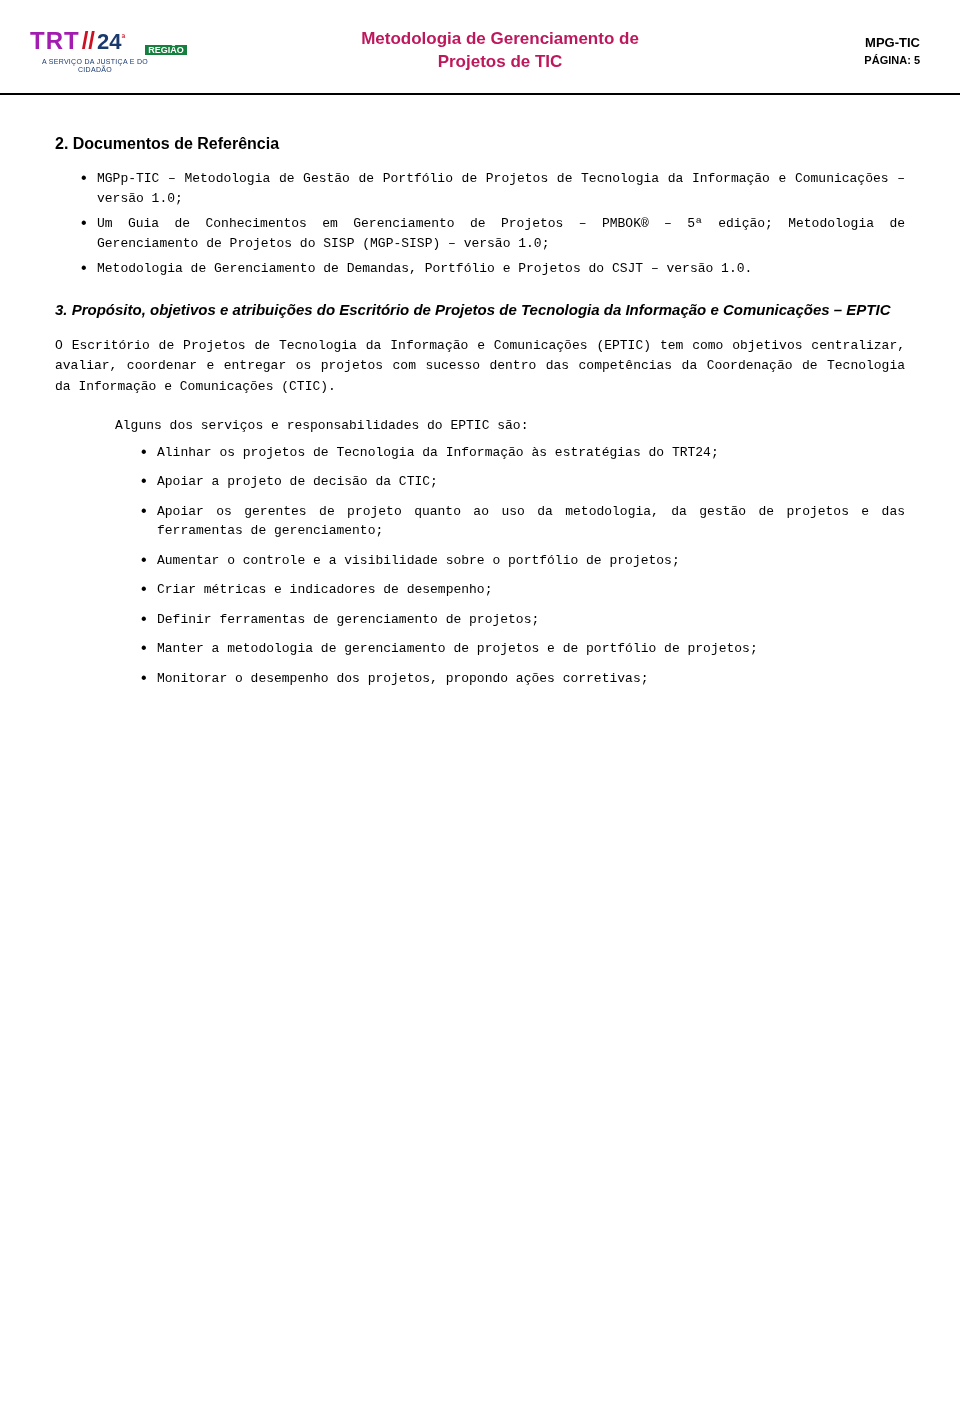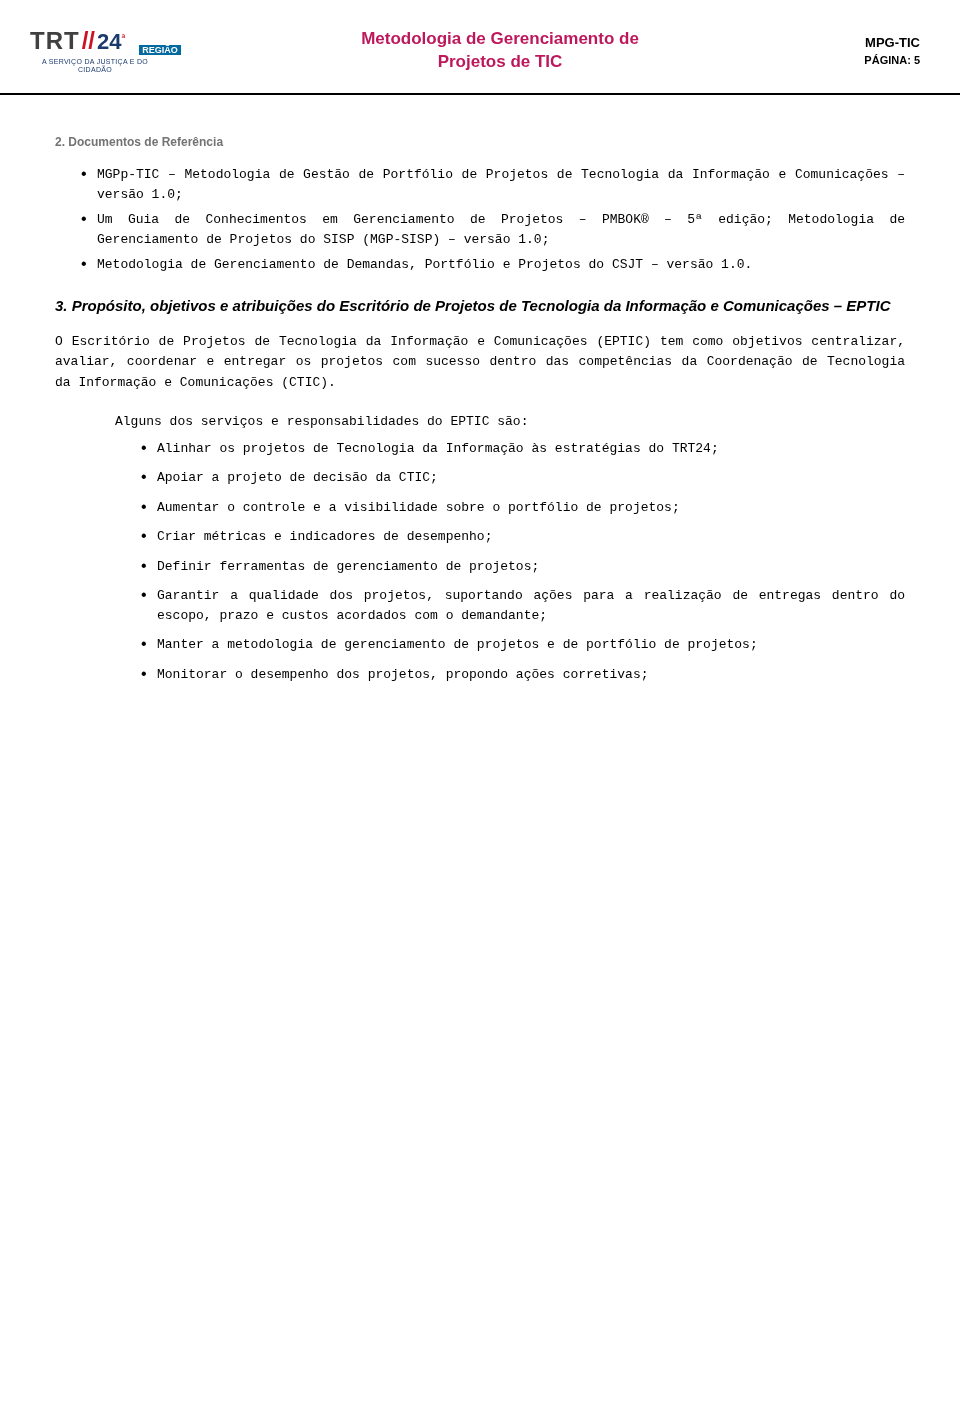"TRT" .trt-letters { color: #404040 -> #a21caf }
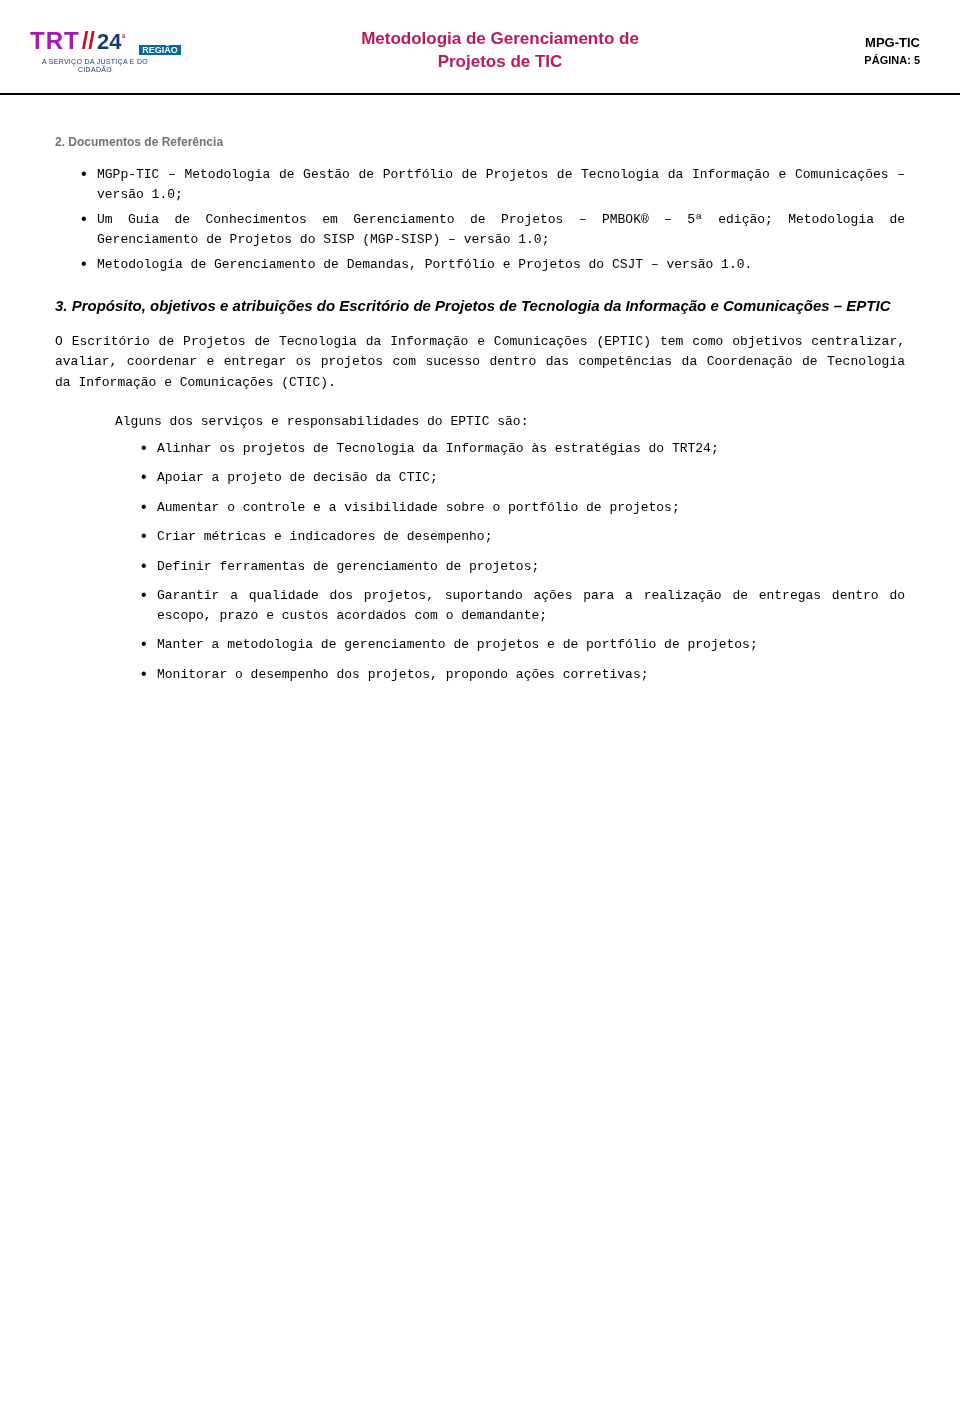"REGIÃO" .region-label { background: #0369a1 -> #15803d; margin-left: 12px -> 18px }
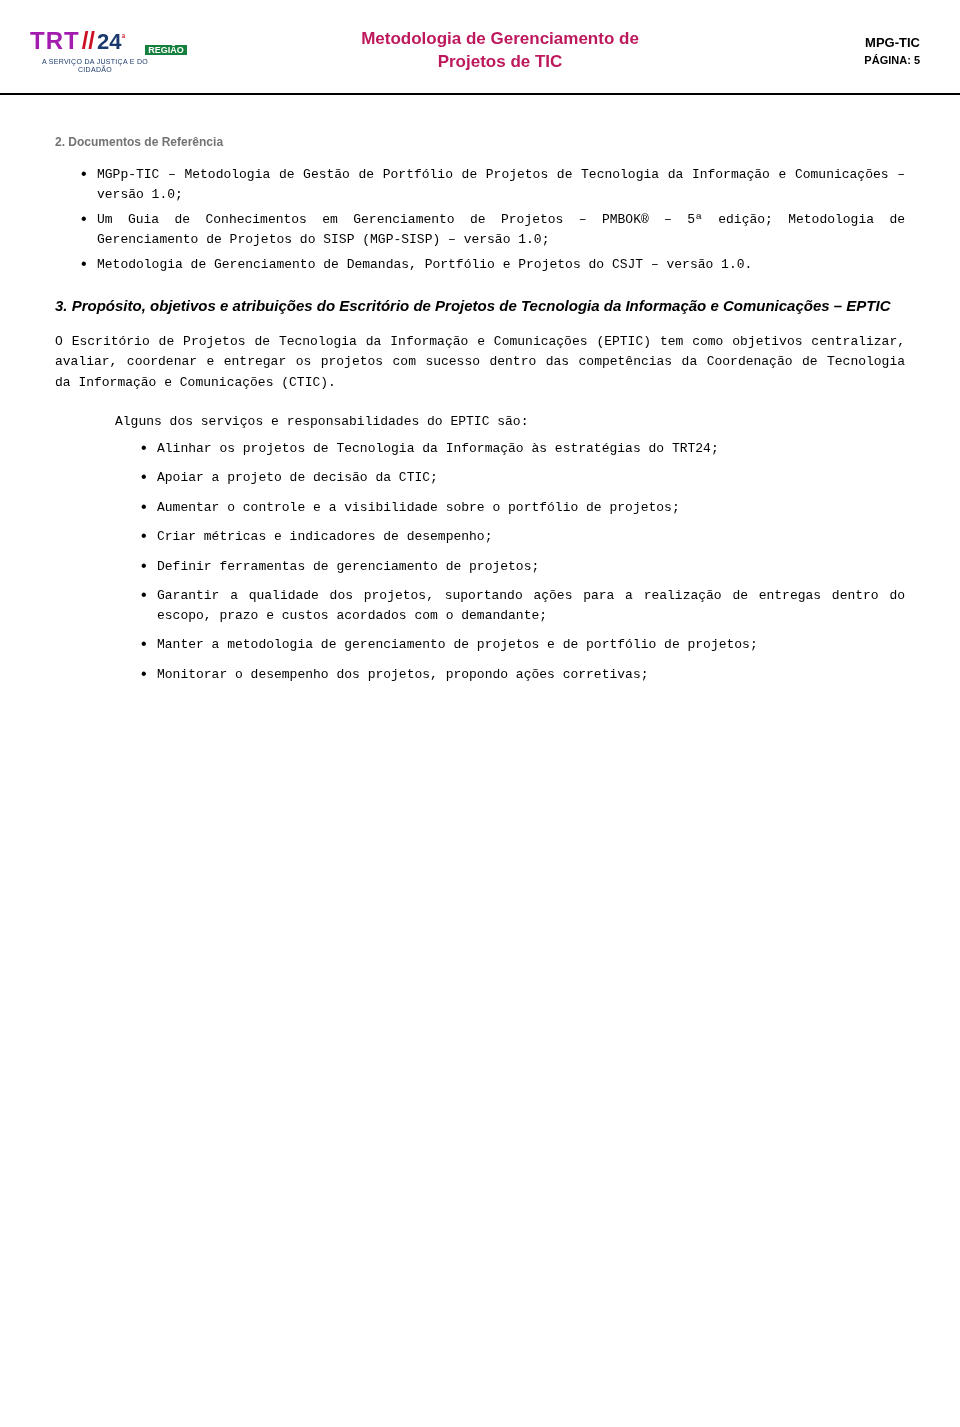"2. Documentos de Referência" .section-heading { color: #737373 -> #000000; font-size: 12px -> 16px }
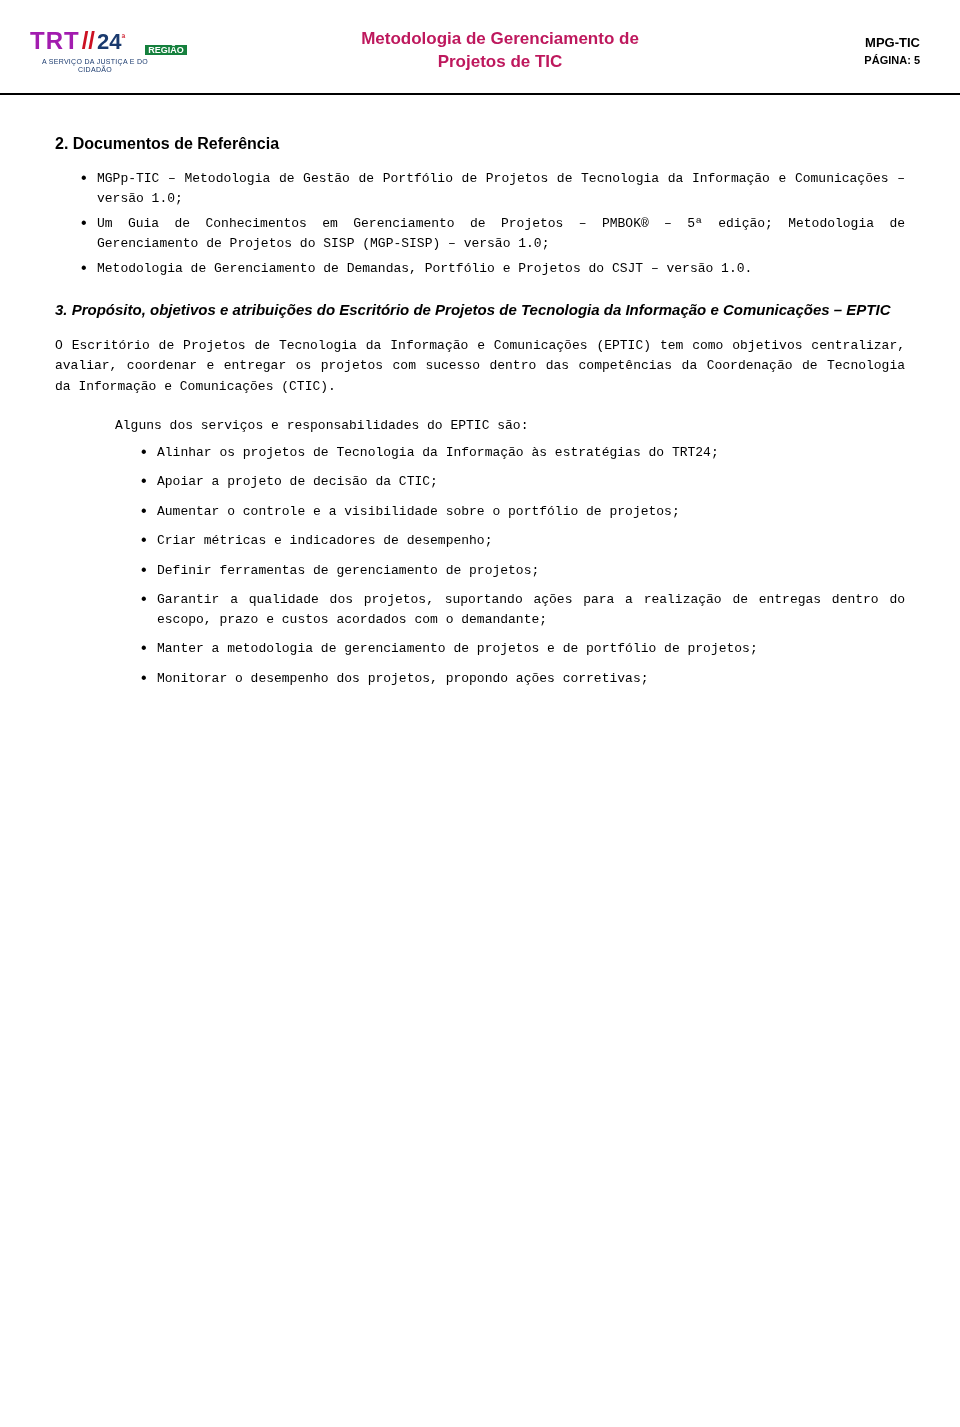"Apoiar os gerentes de projeto" li { html: none -> <li>Apoiar os gerentes de projeto quanto ao uso da metodologia, da gestão de projetos e das ferramentas de gerenciamento;</li> }
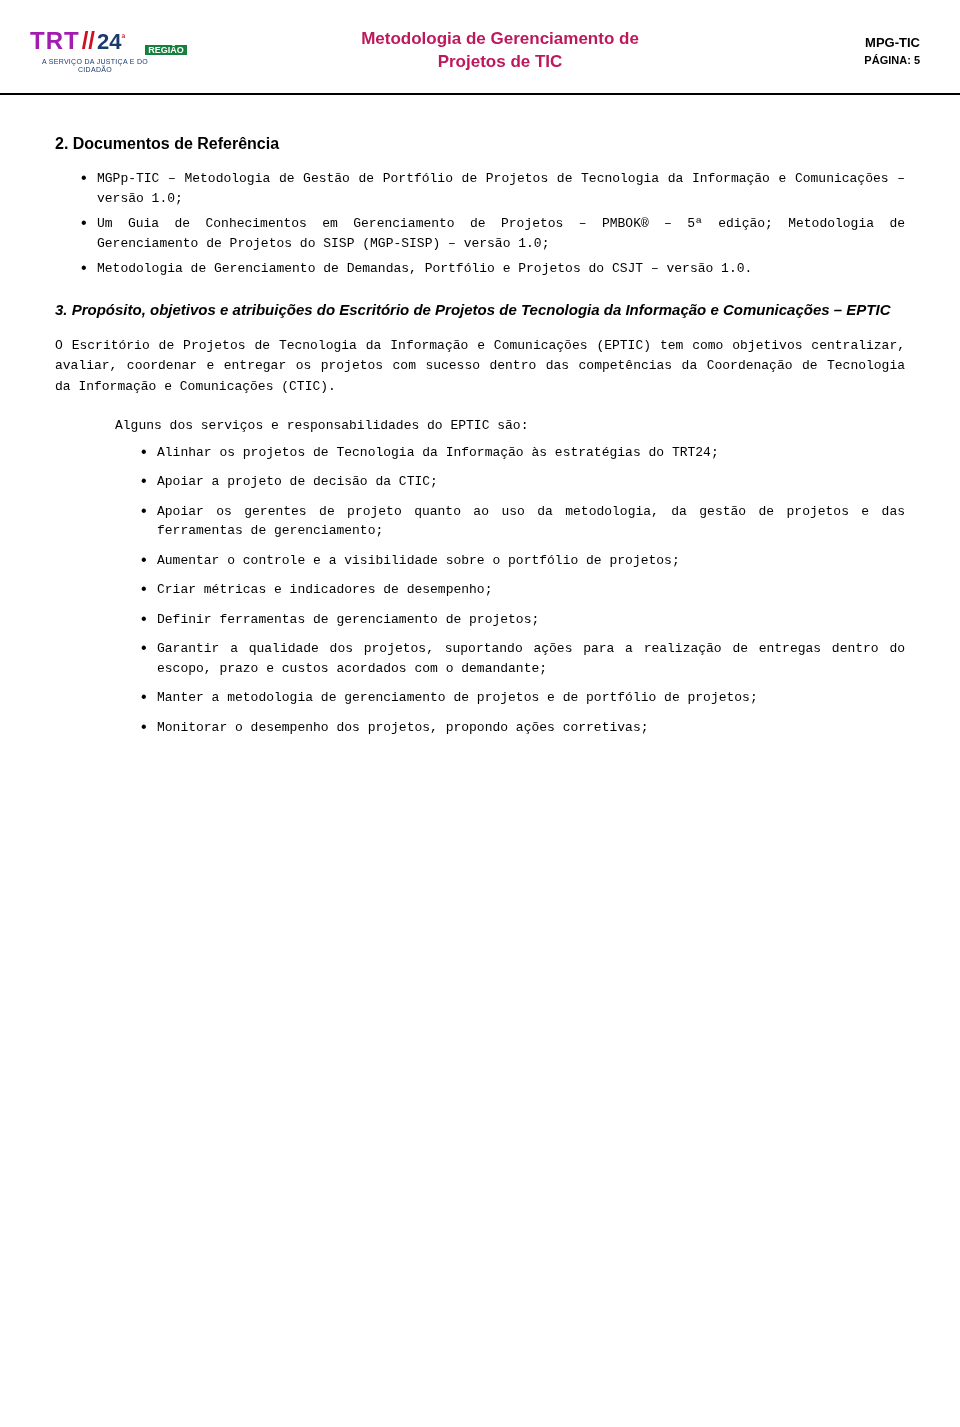"Garantir a qualidade dos projetos," li { html: <li>Garantir a qualidade dos projetos, suportando ações para a realização de entregas dentro do escopo, prazo e custos acordados com o demandante;</li> -> none }
